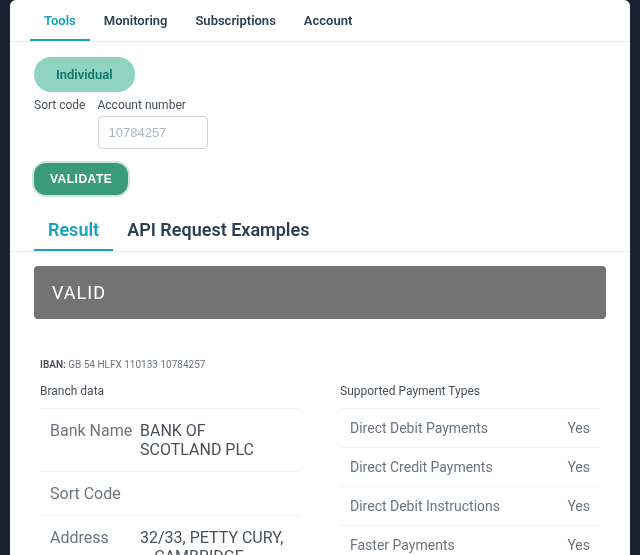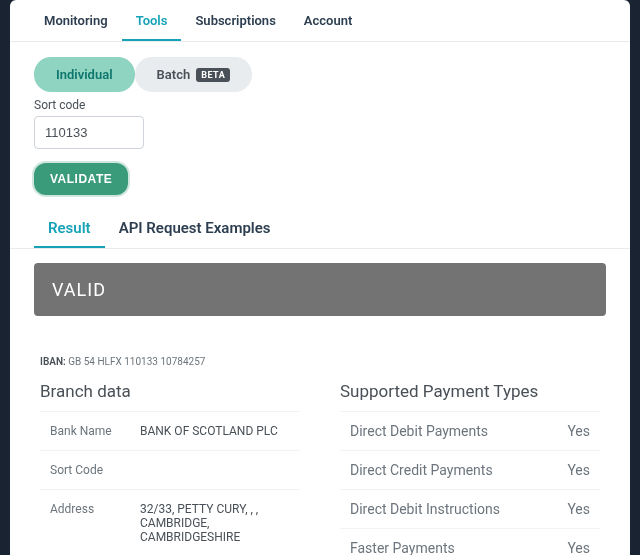"Monitoring" div.main-tab { order: before "Tools" -> after "Tools" }
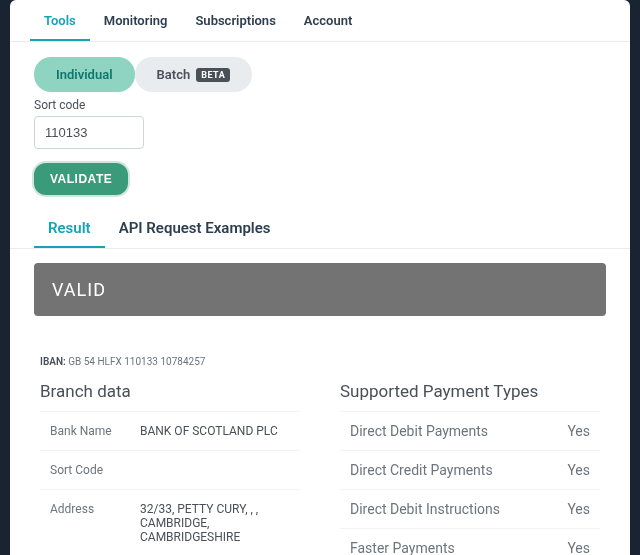"Batch" div.mode-tab { html: <div> <span>Batch</span> <span>BETA</span> </div> -> none }
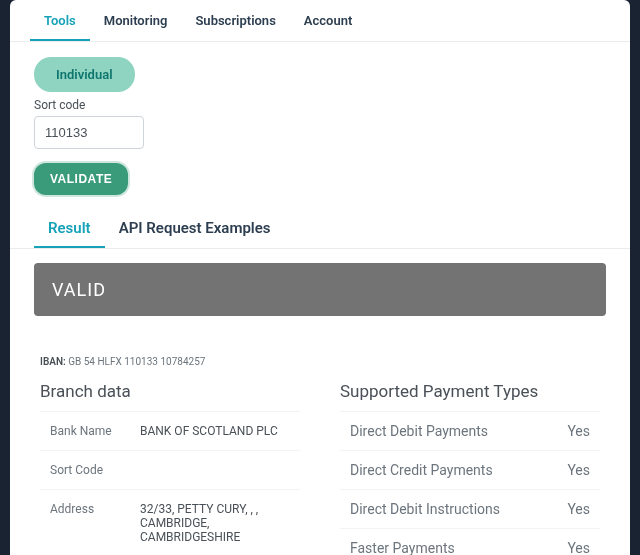"Account number" div.form-group { html: none -> <div> <label>Account number</label> <input> </div> }
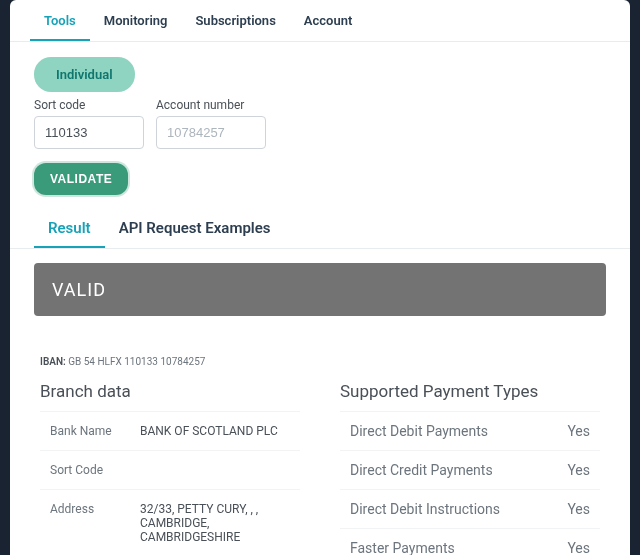"110133" input.form-input { html: <input> -> none }
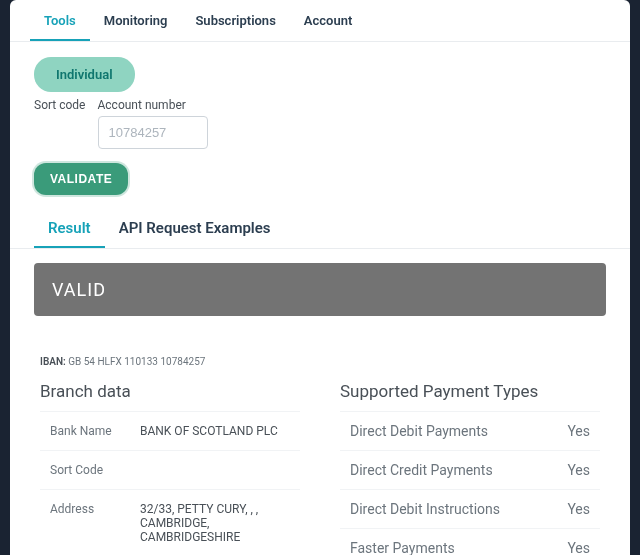"Result" .result-tab { font-size: 15px -> 18px }
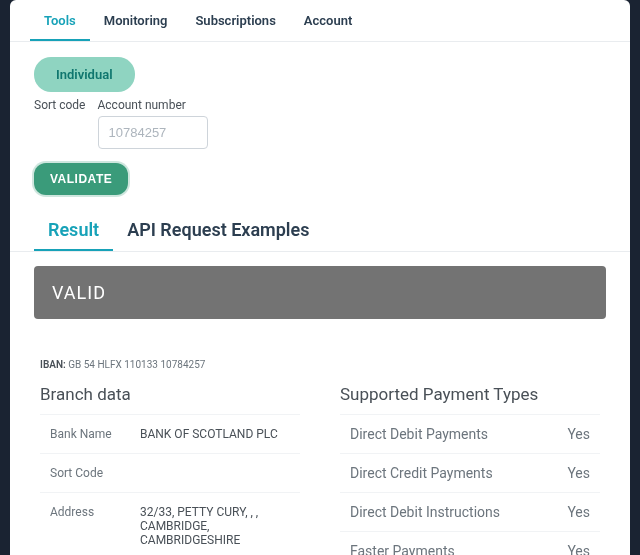"Branch data" .section-title { font-size: 17px -> 12px }
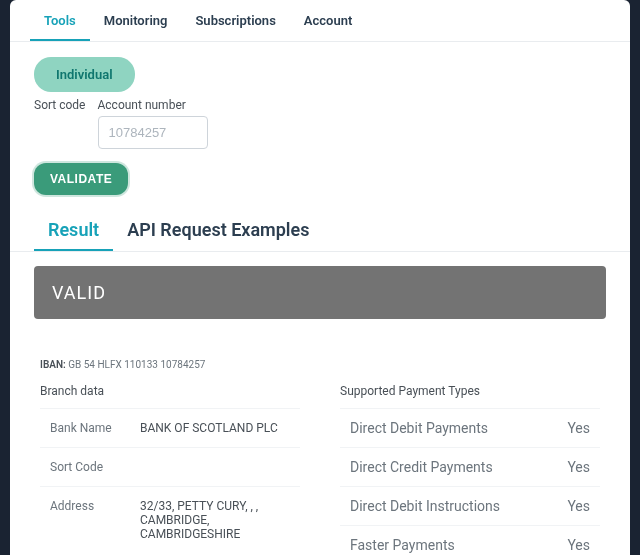"Bank Name" .data-row { font-size: 12px -> 16px }
